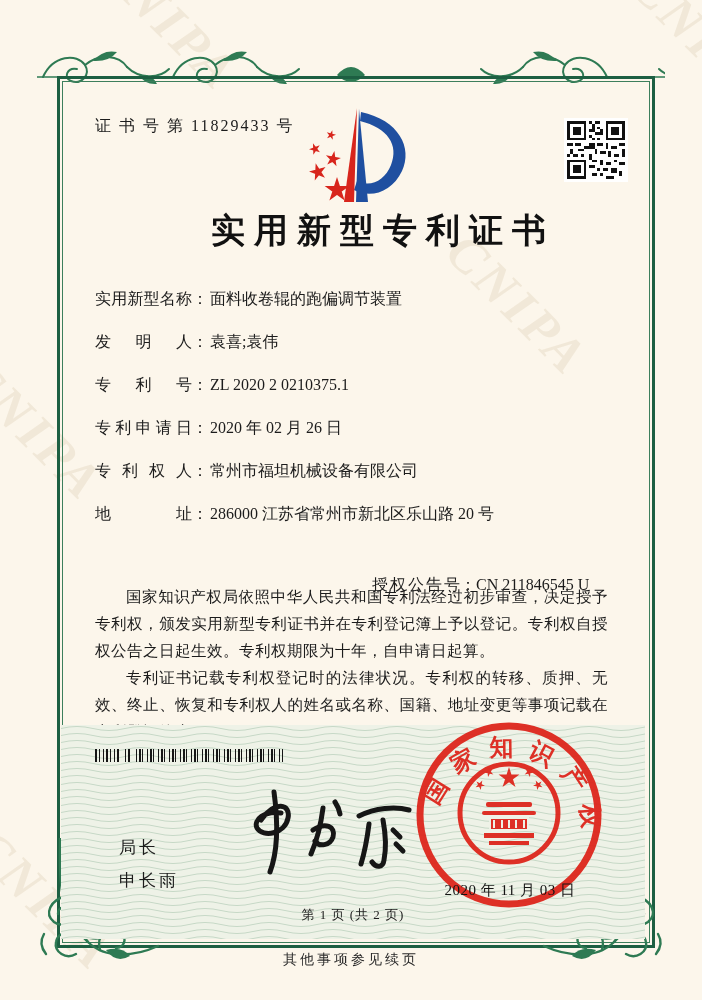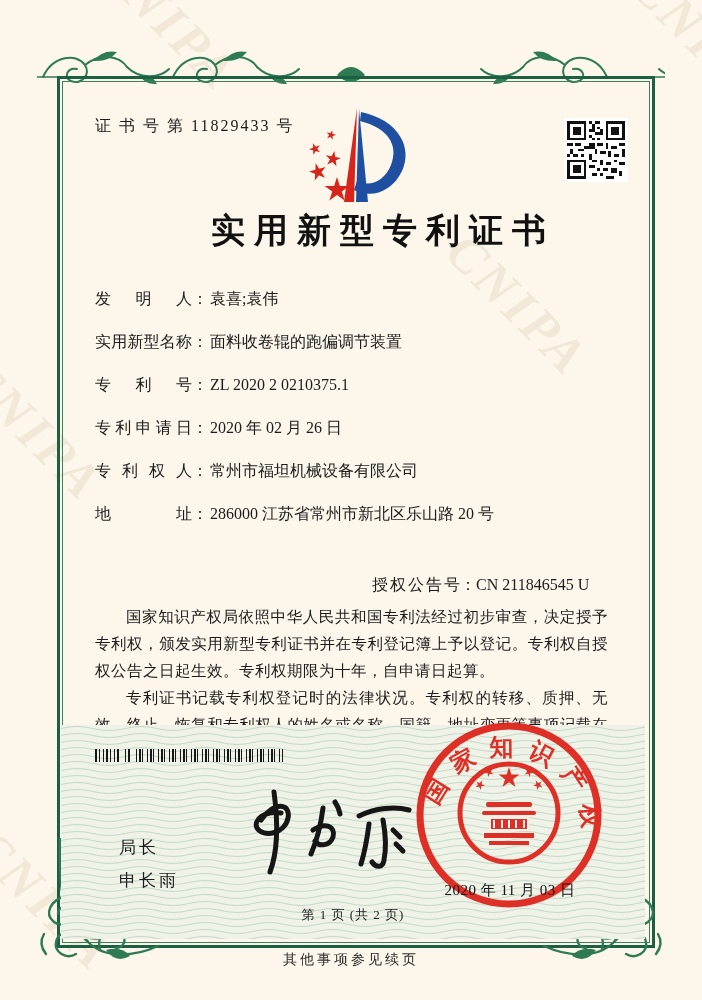"发明人：袁喜;袁伟" div.frow { order: before "实用新型名称：面料收卷辊的跑偏调节装置" -> after "实用新型名称：面料收卷辊的跑偏调节装置" }
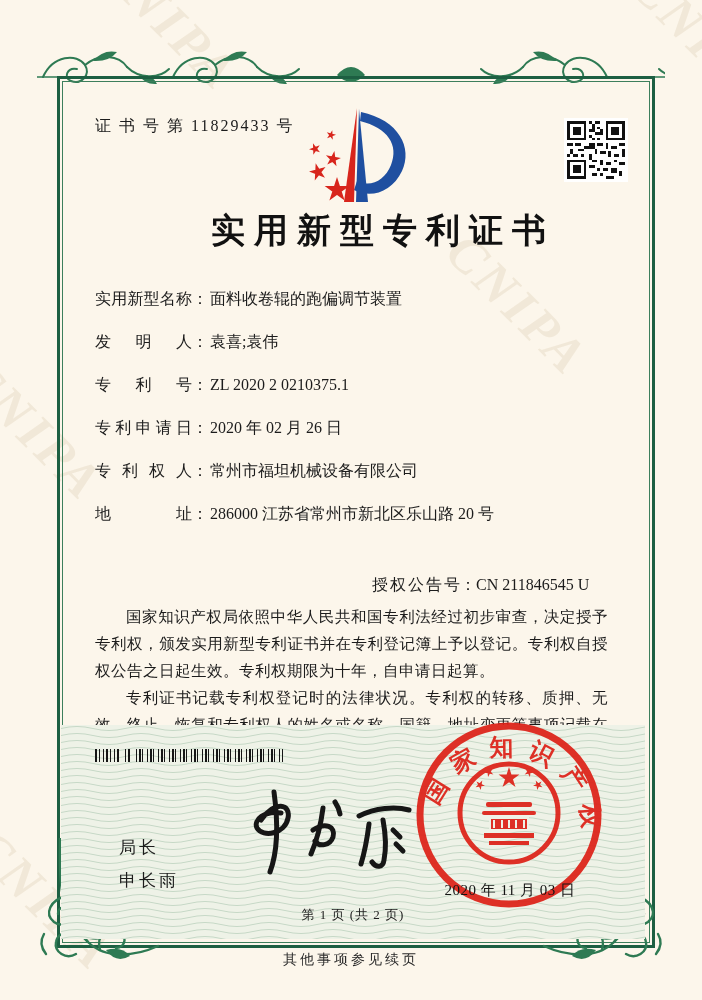"国家知识产权局依照中华人民共和国专利法经过初步审查，决定授予专利权，颁发实用新型" .bodytext { margin-top: 20px -> none }
